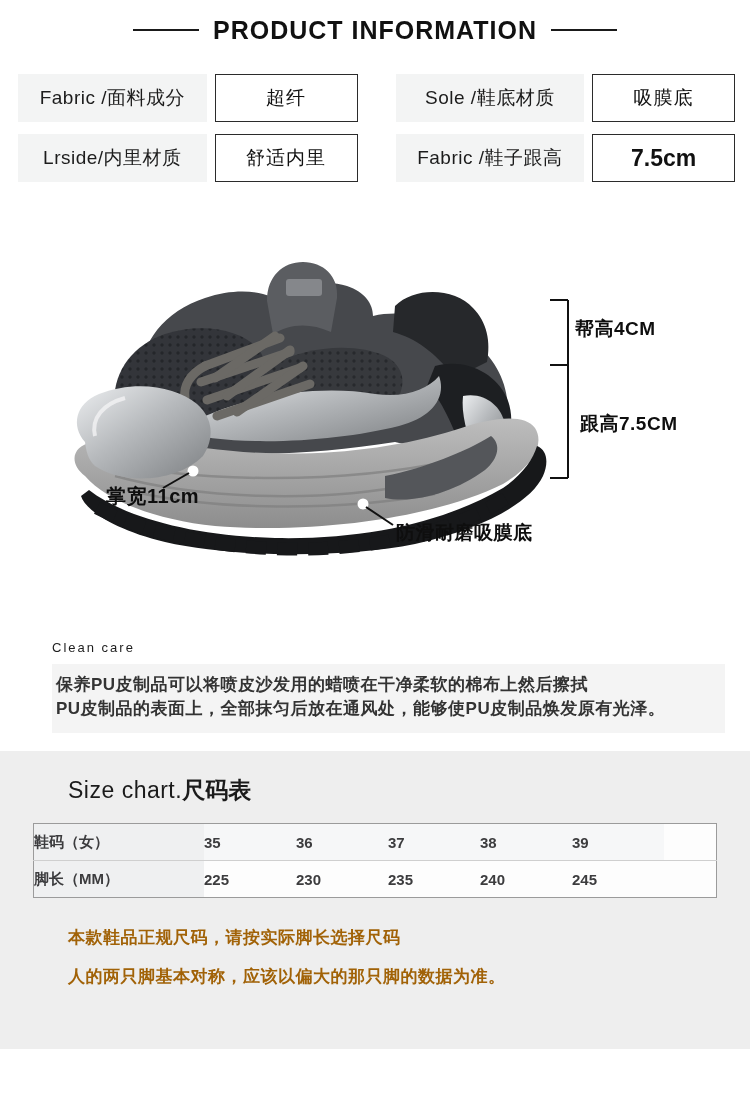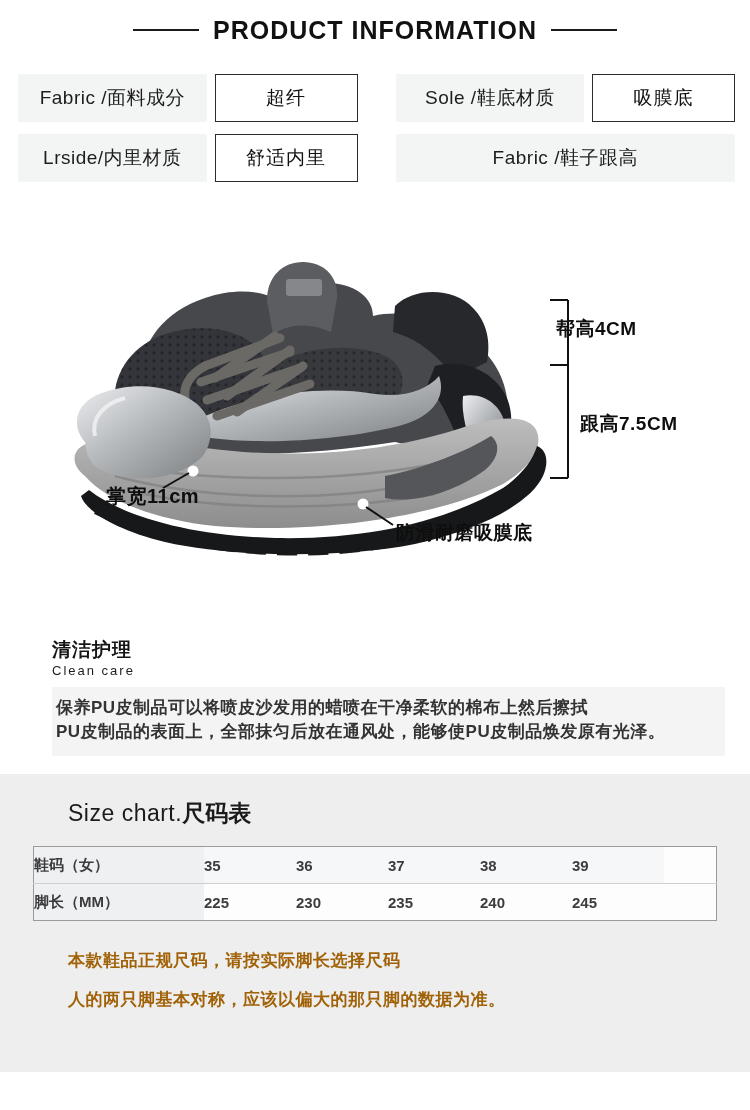"7.5cm" div.spec-value { html: none -> <div>7.5cm</div> }
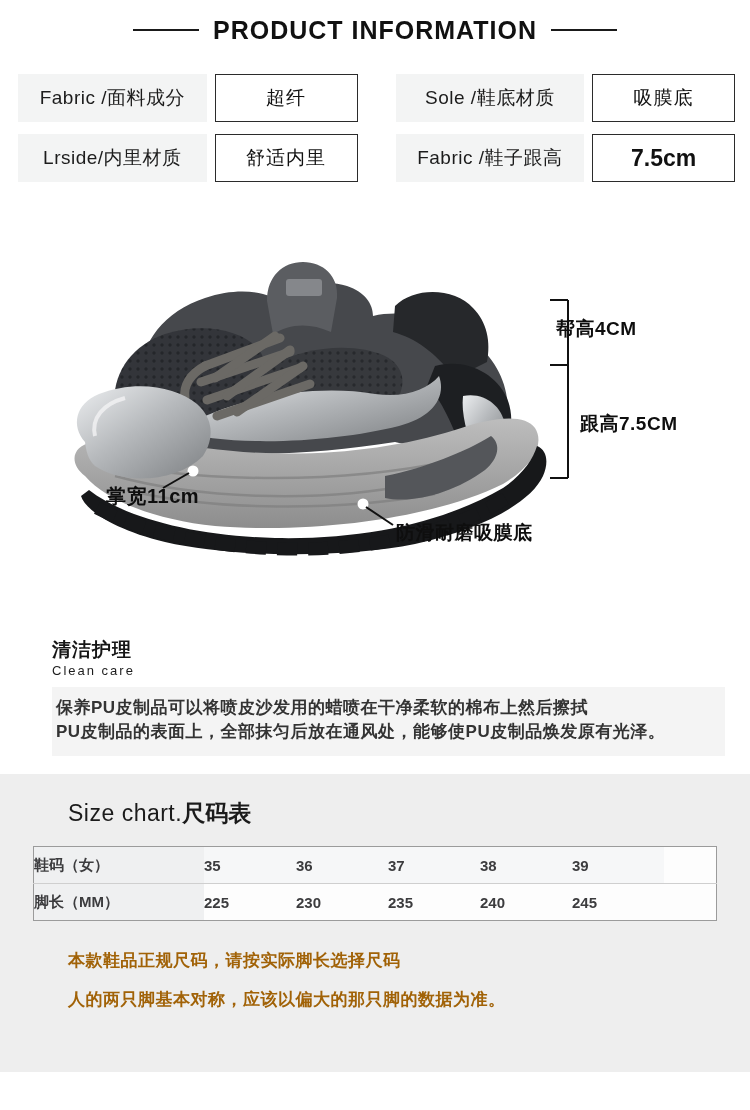"帮高4CM" .anno-upper { left: 556px -> 575px }
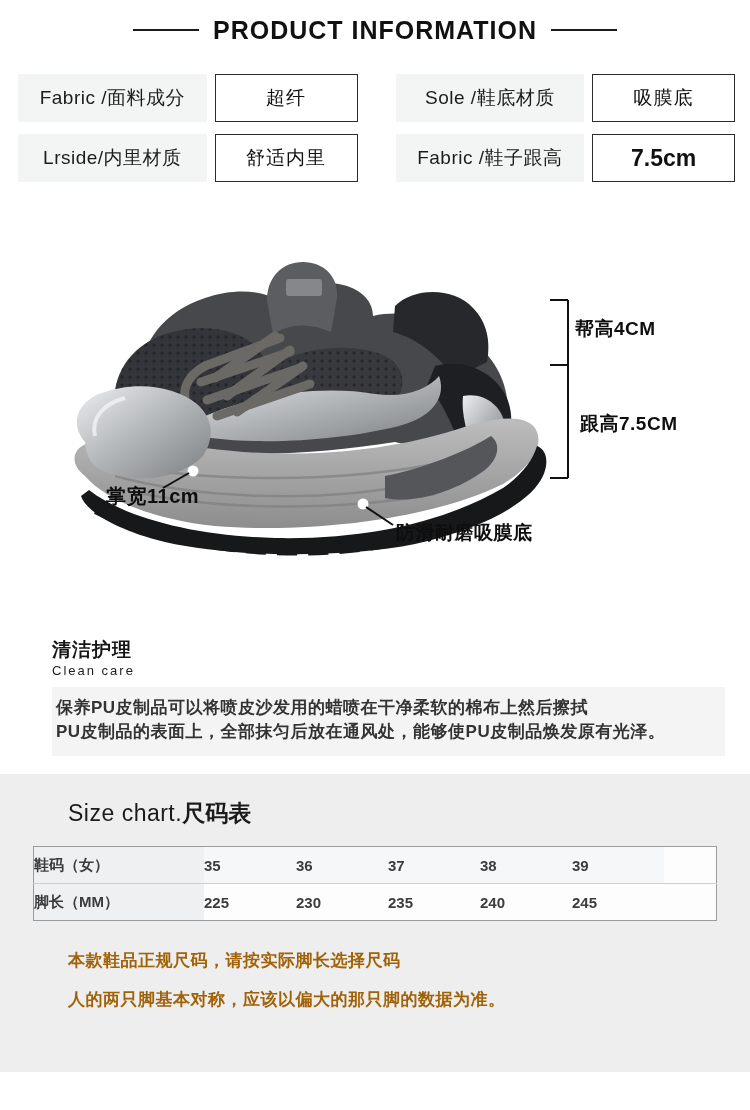"清洁护理" h3 { html: <h3>清洁护理</h3> -> none }
